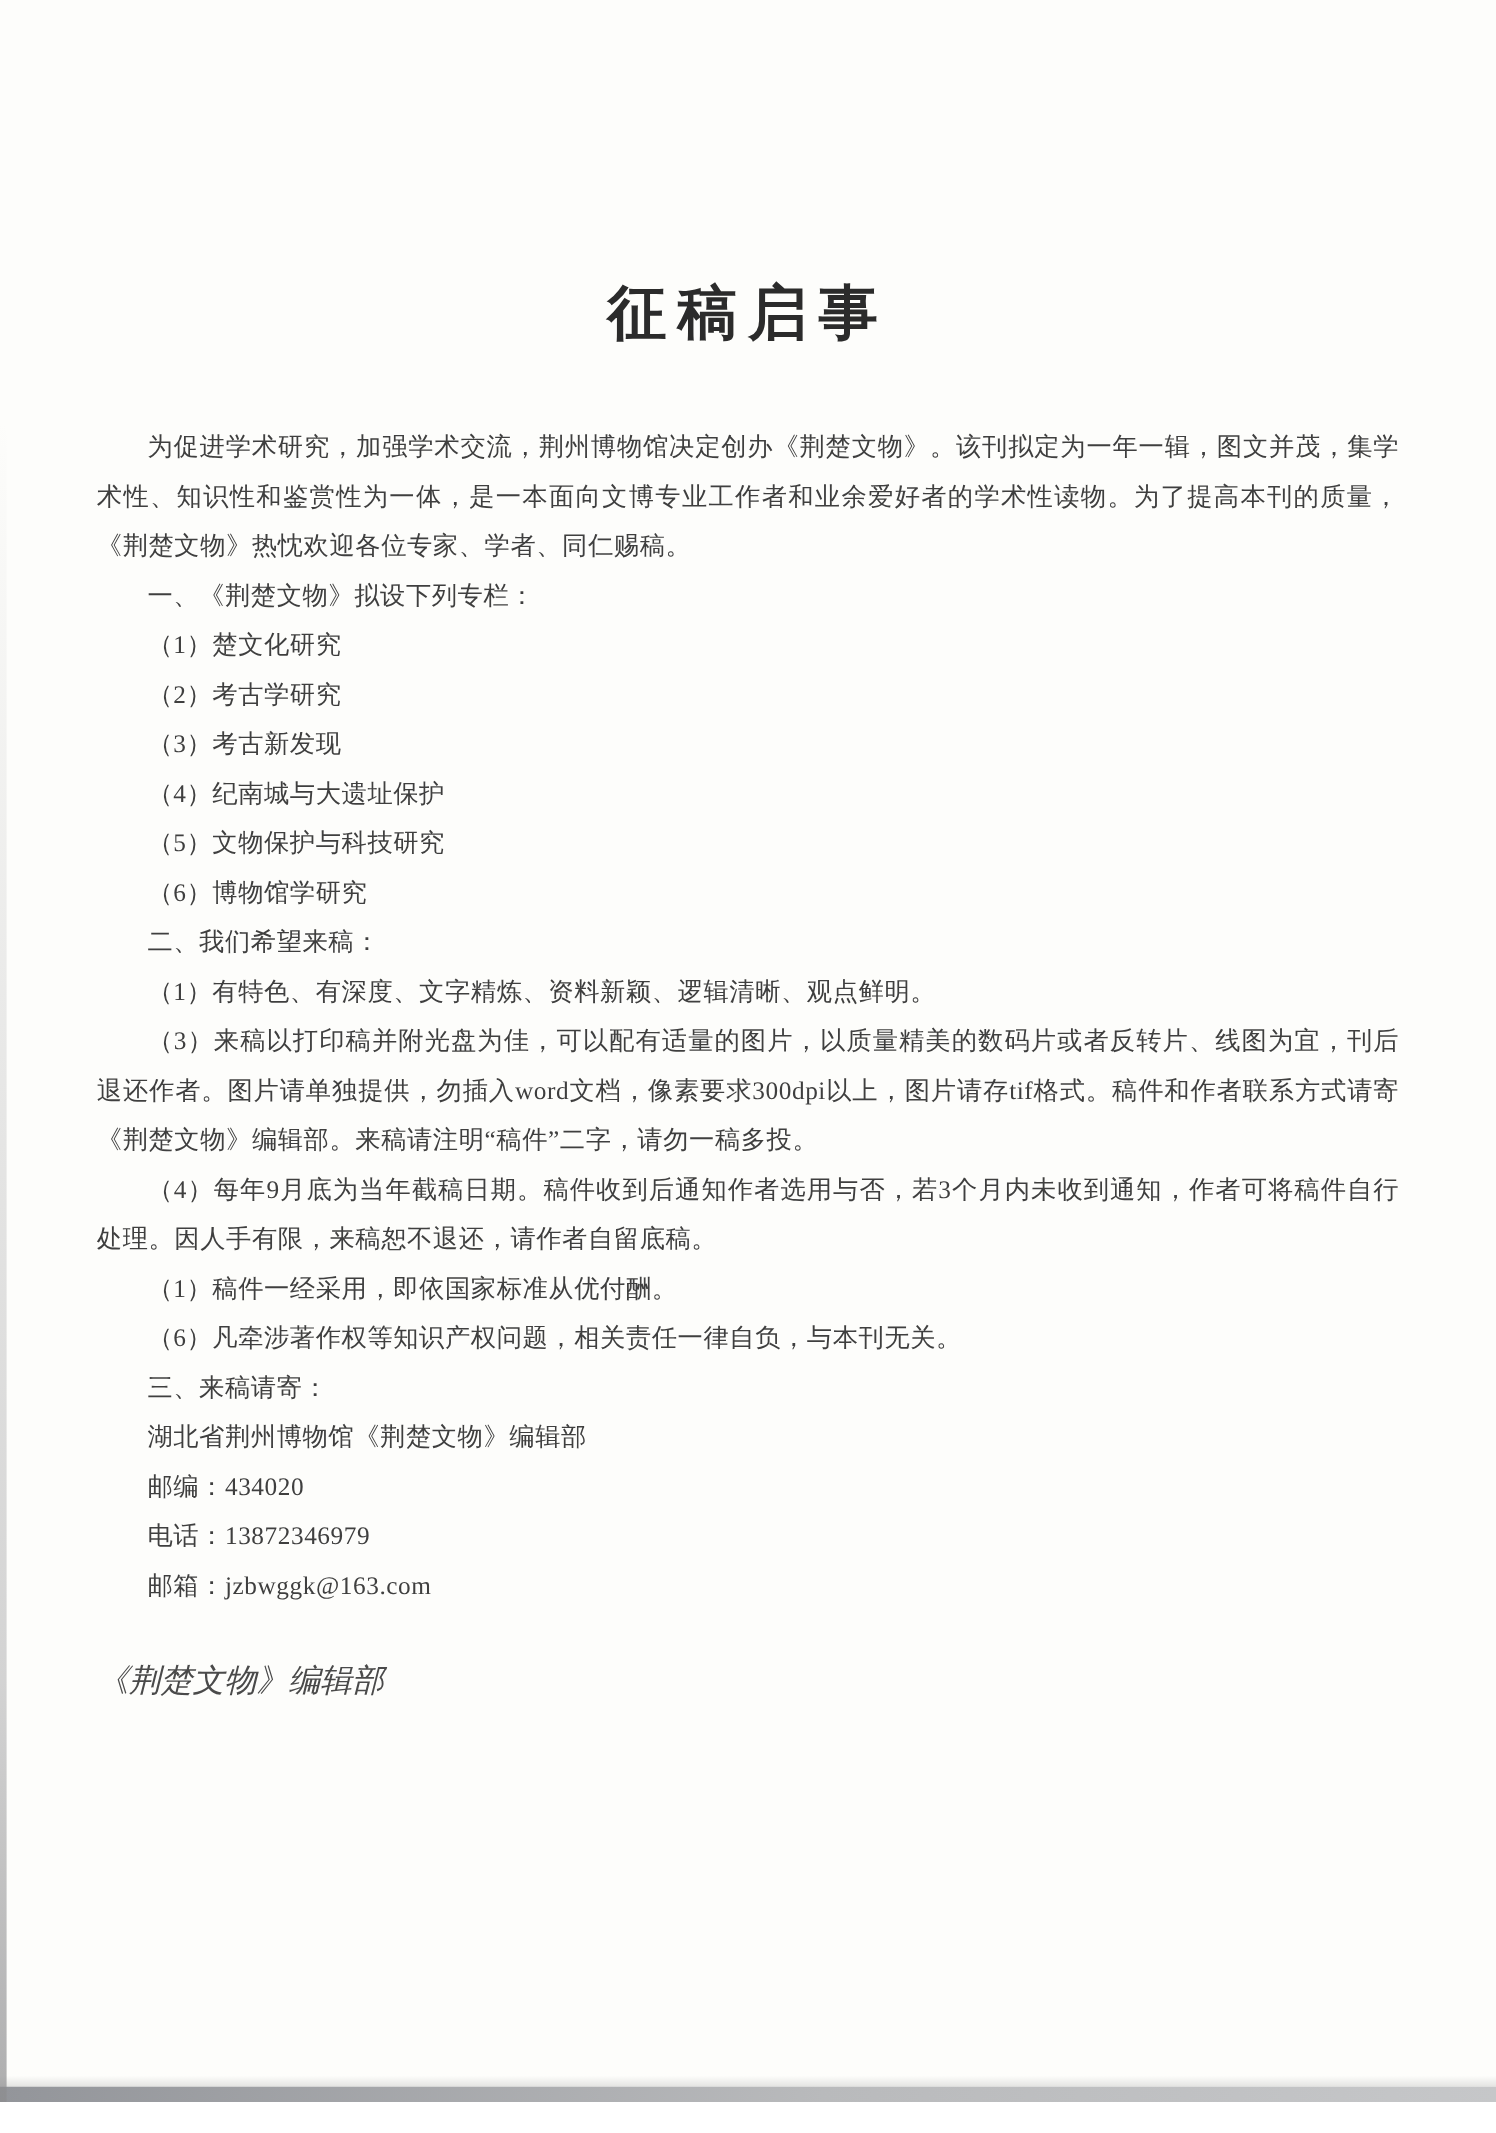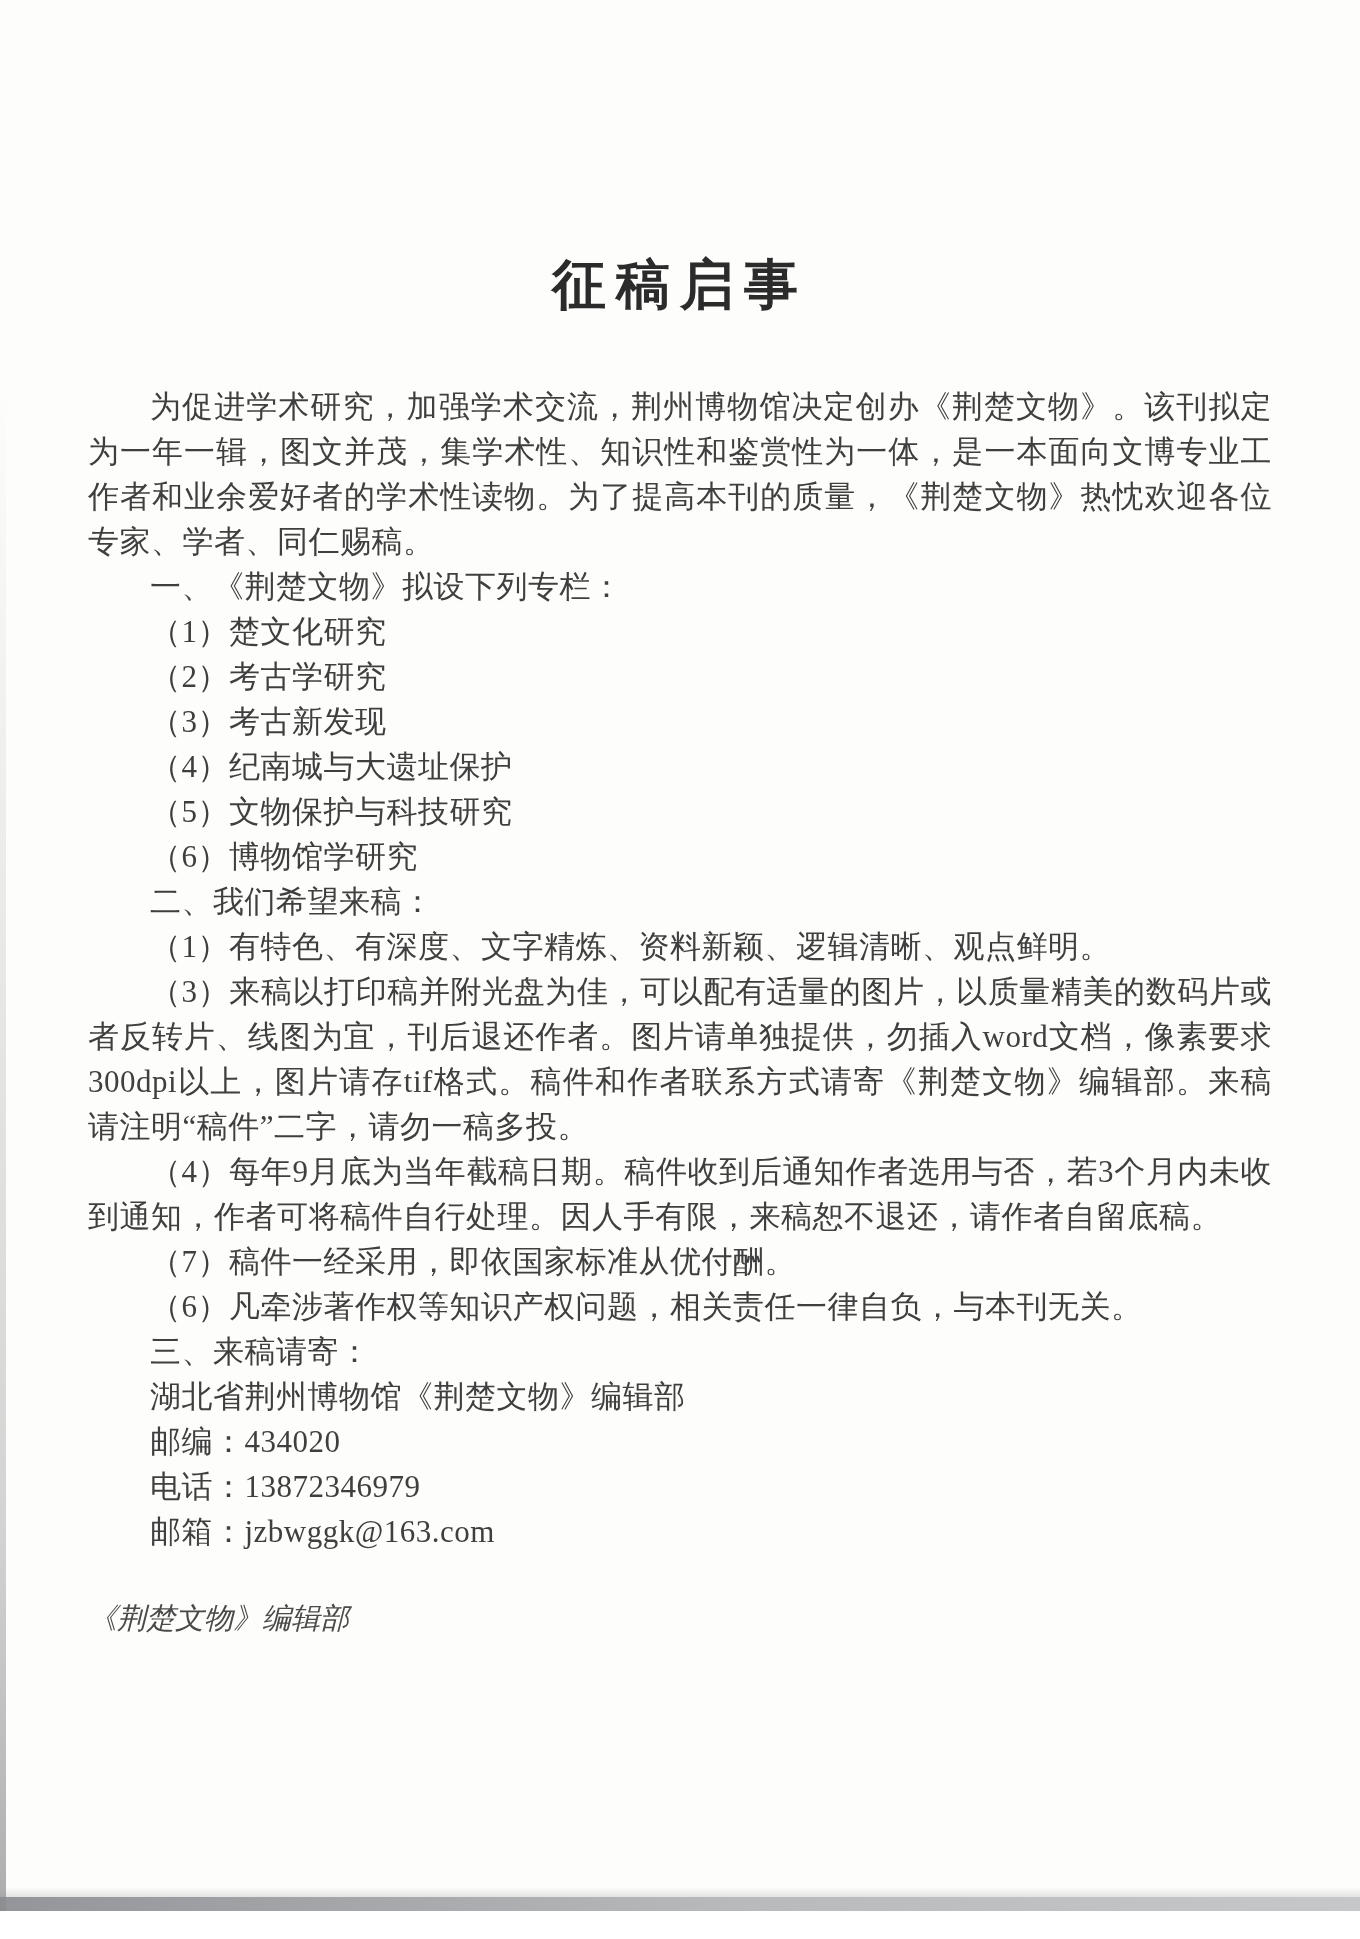"为促进学术研究，加强学术交流，荆州博物馆决定创办《荆楚文物》。该刊拟定为一年一辑" .para { font-size: 31px -> 23px }
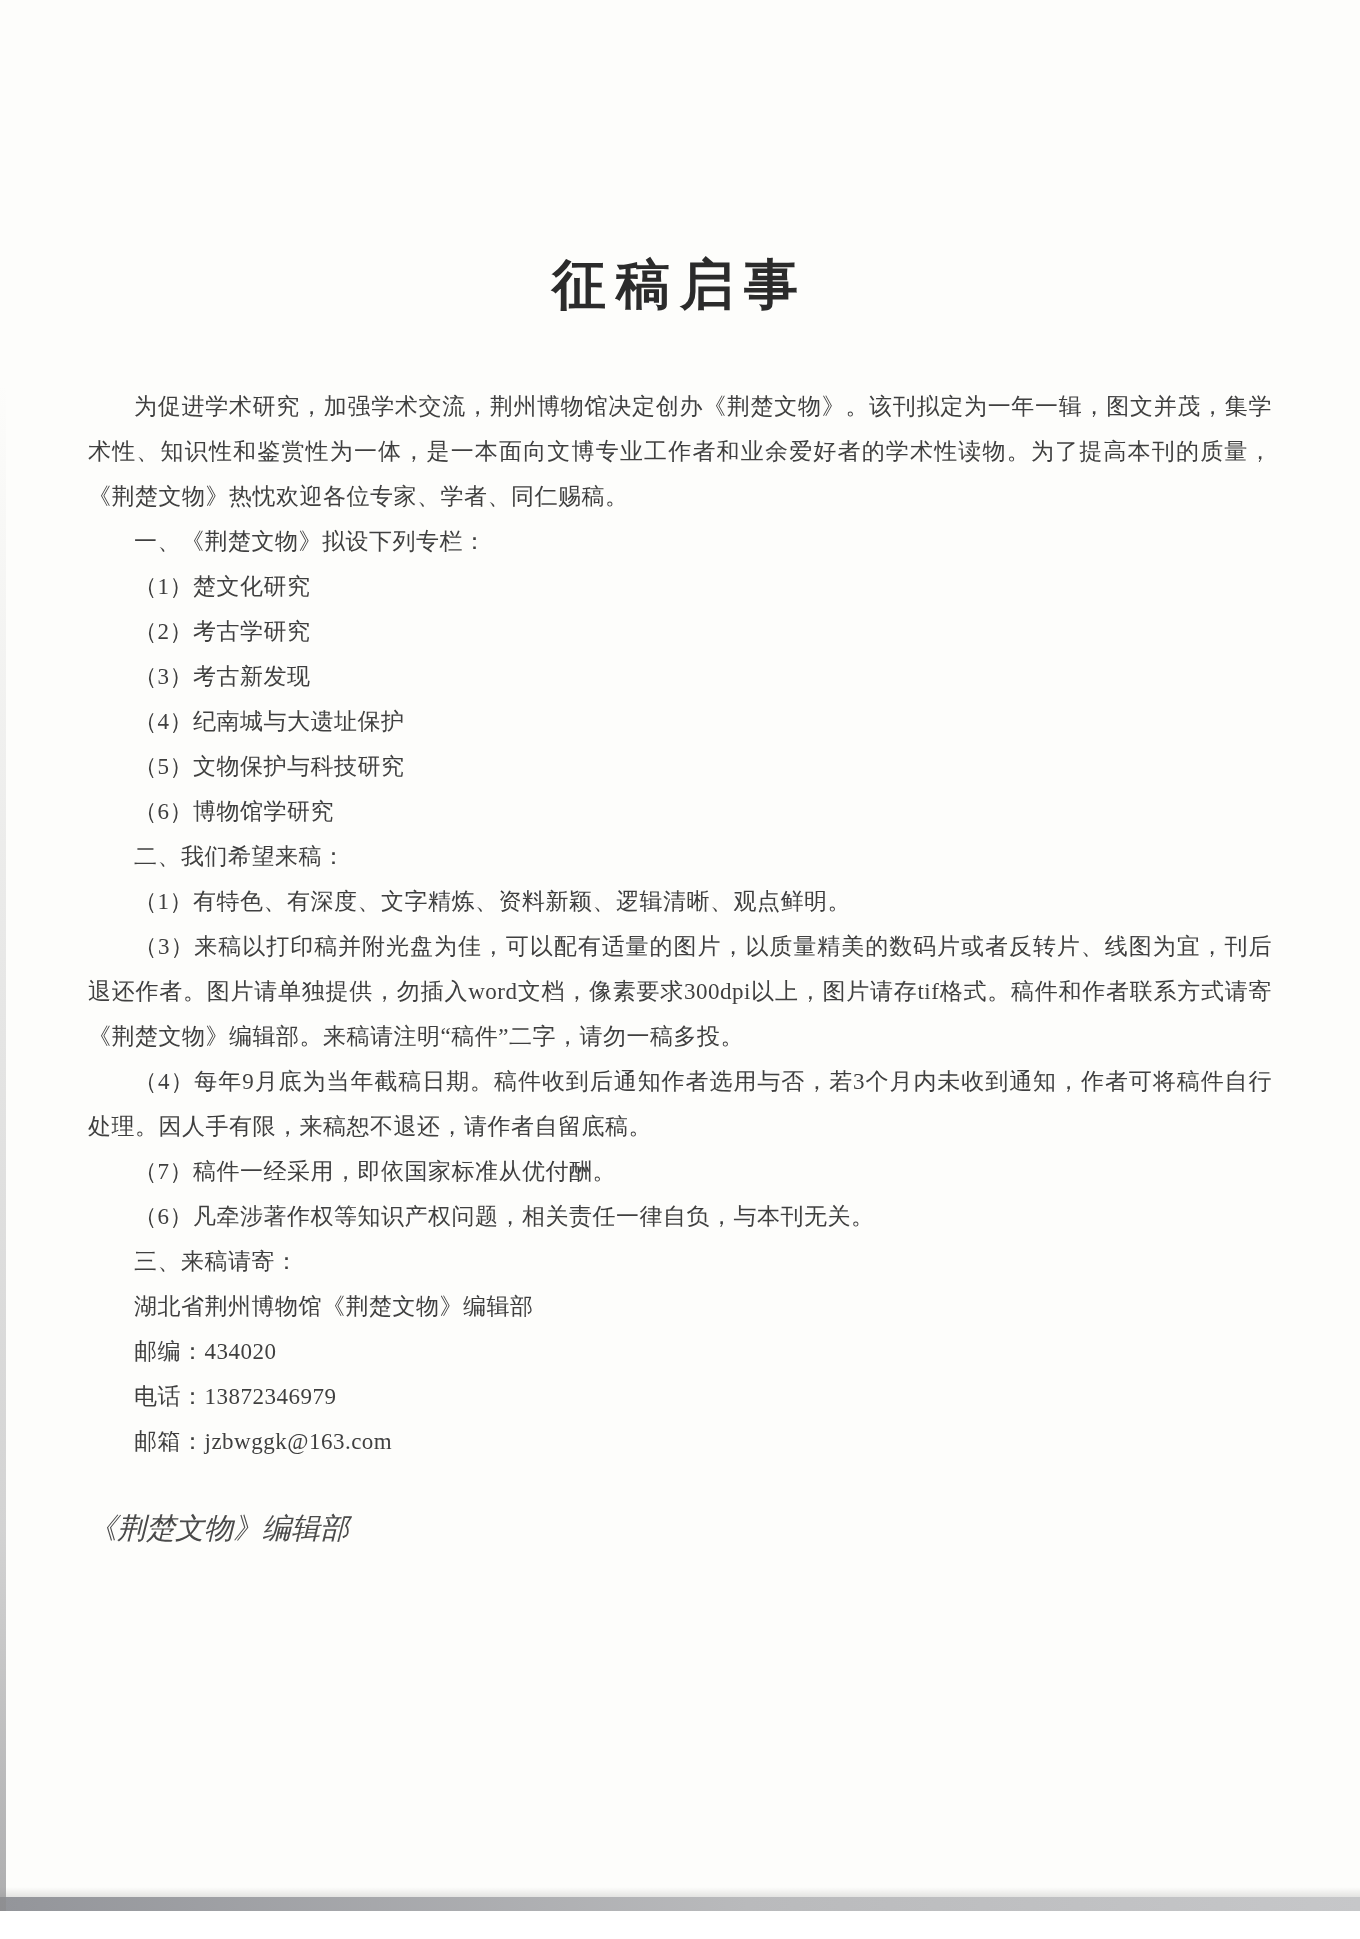"（7）稿件一经采用，即依国家标准从优付酬。" p.para { text: 7 -> 1 }
